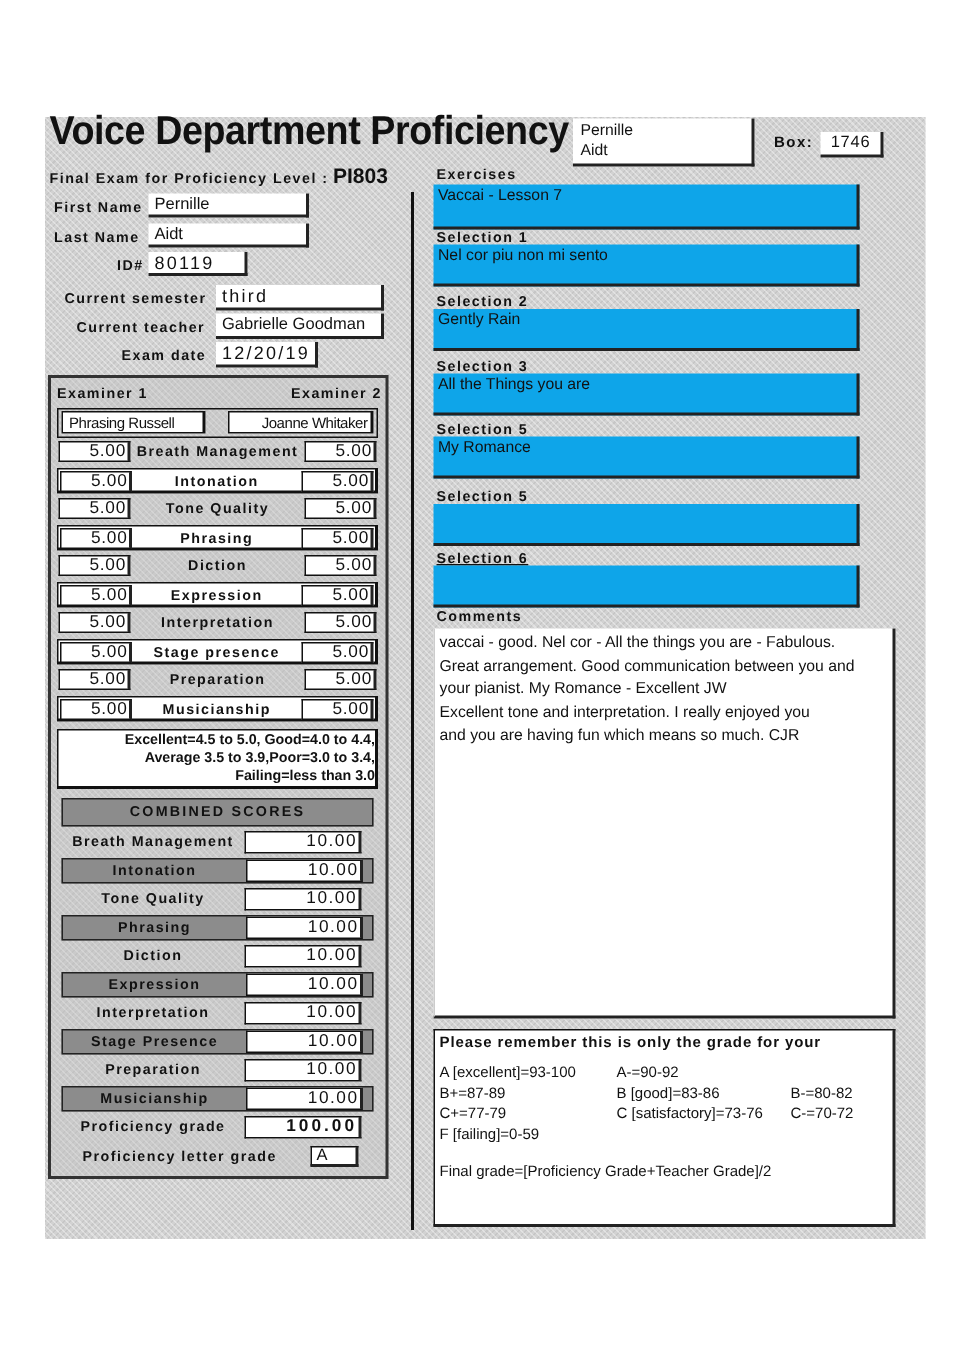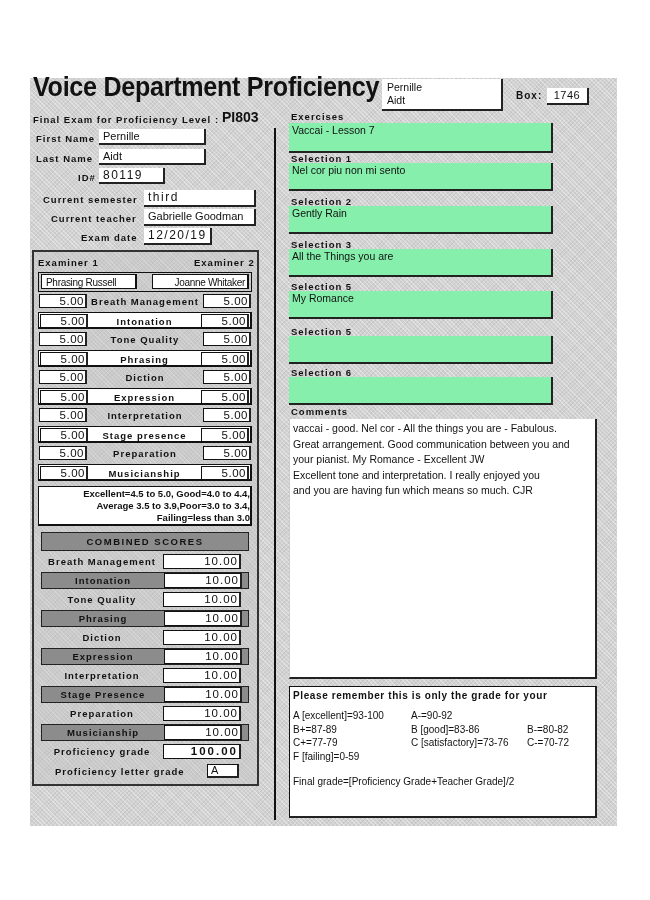"Vaccai - Lesson 7" .sel { background: #86efac -> #0ea5e9; width: 264px -> 284px }
